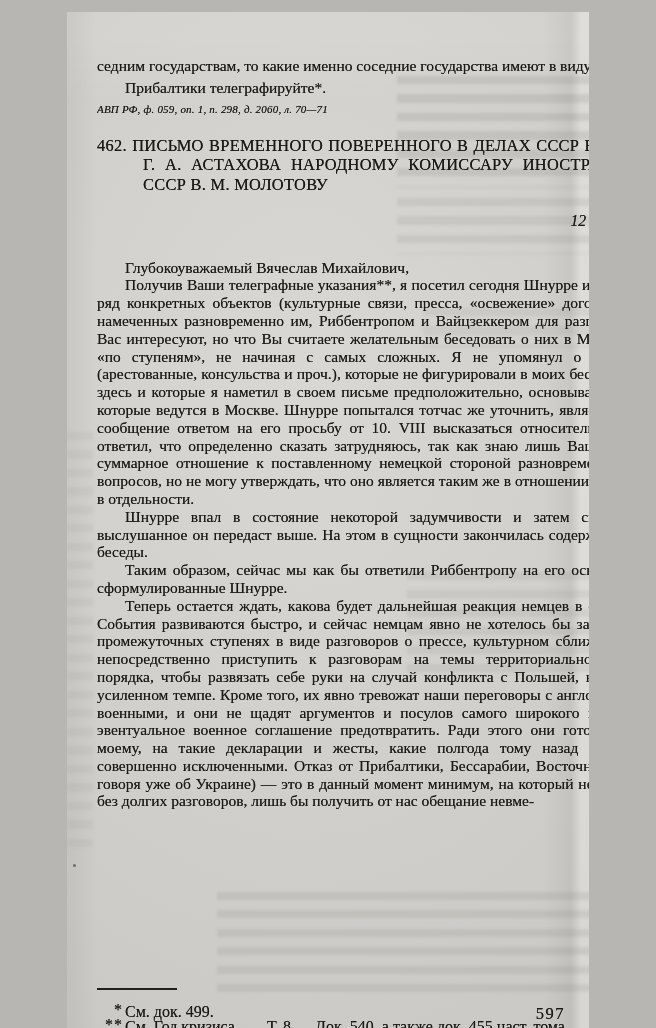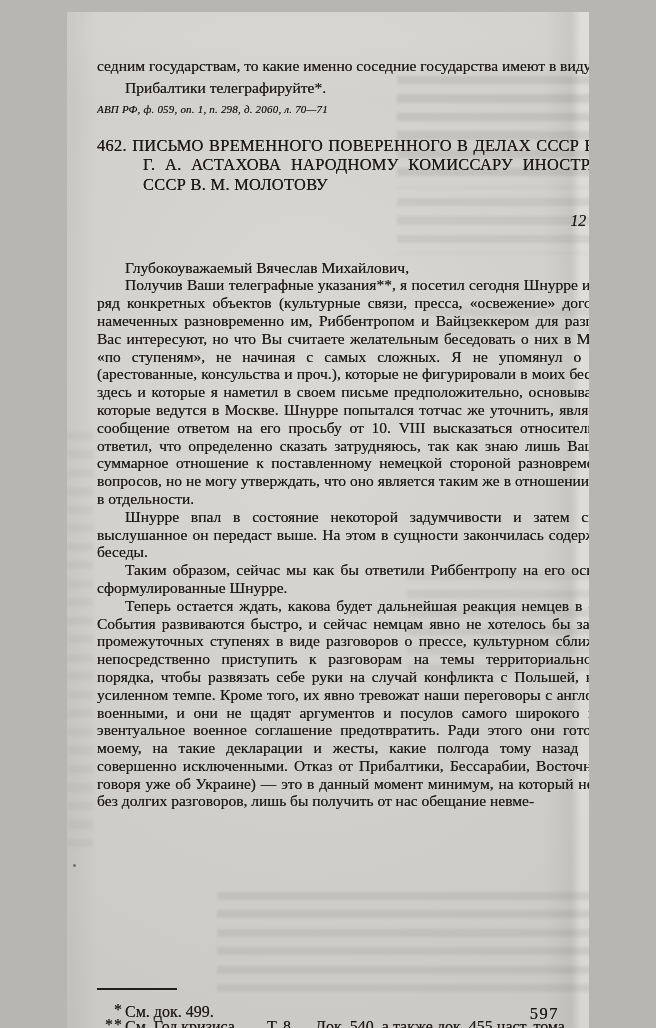"597" .pagenum { right: 30px -> 24px }
